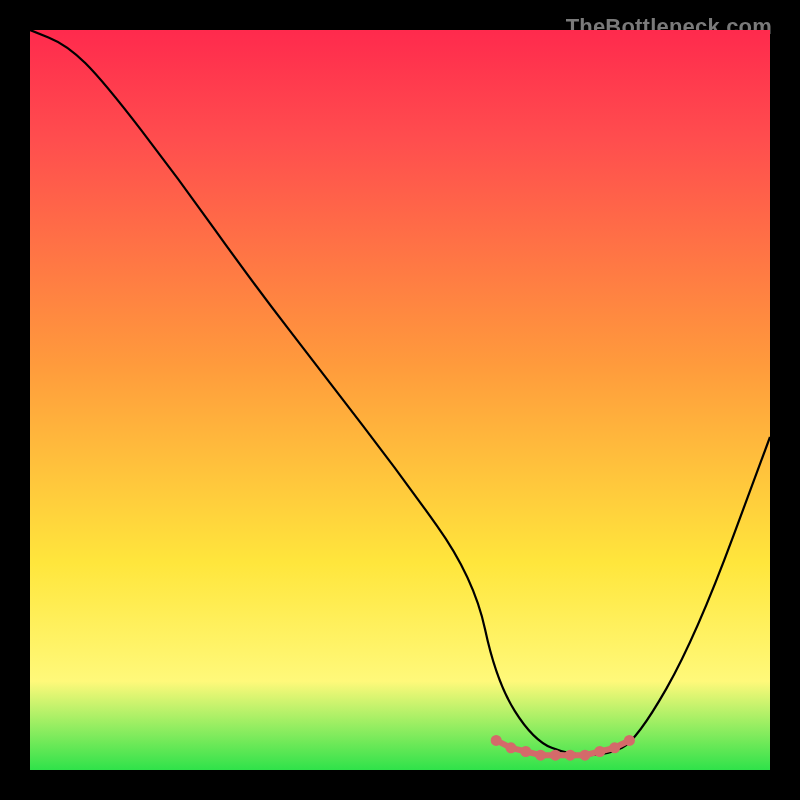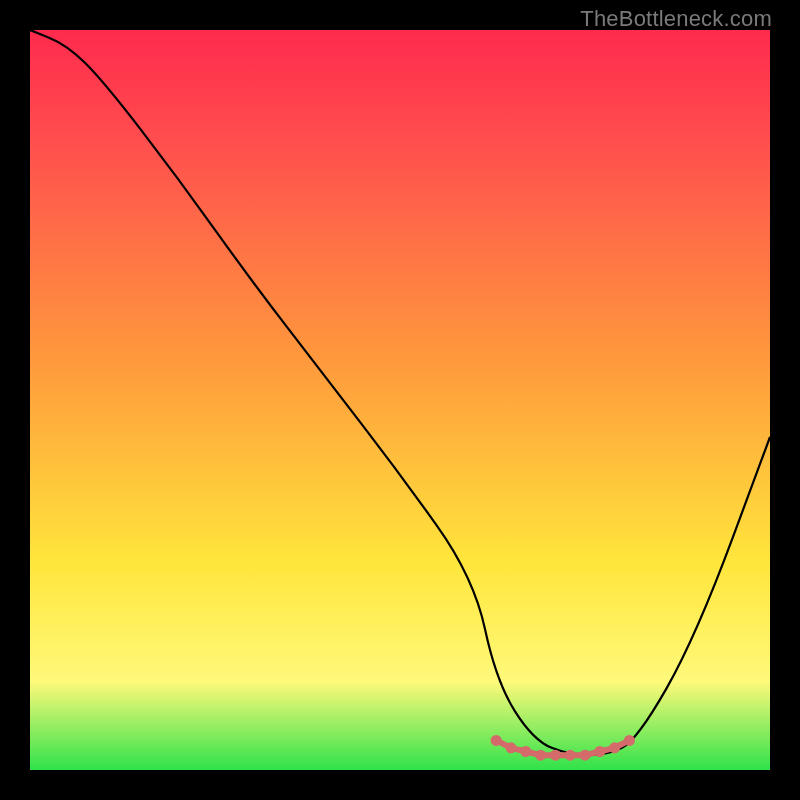"TheBottleneck.com" .watermark { font-weight: 400 -> 700; top: 6px -> 14px }
